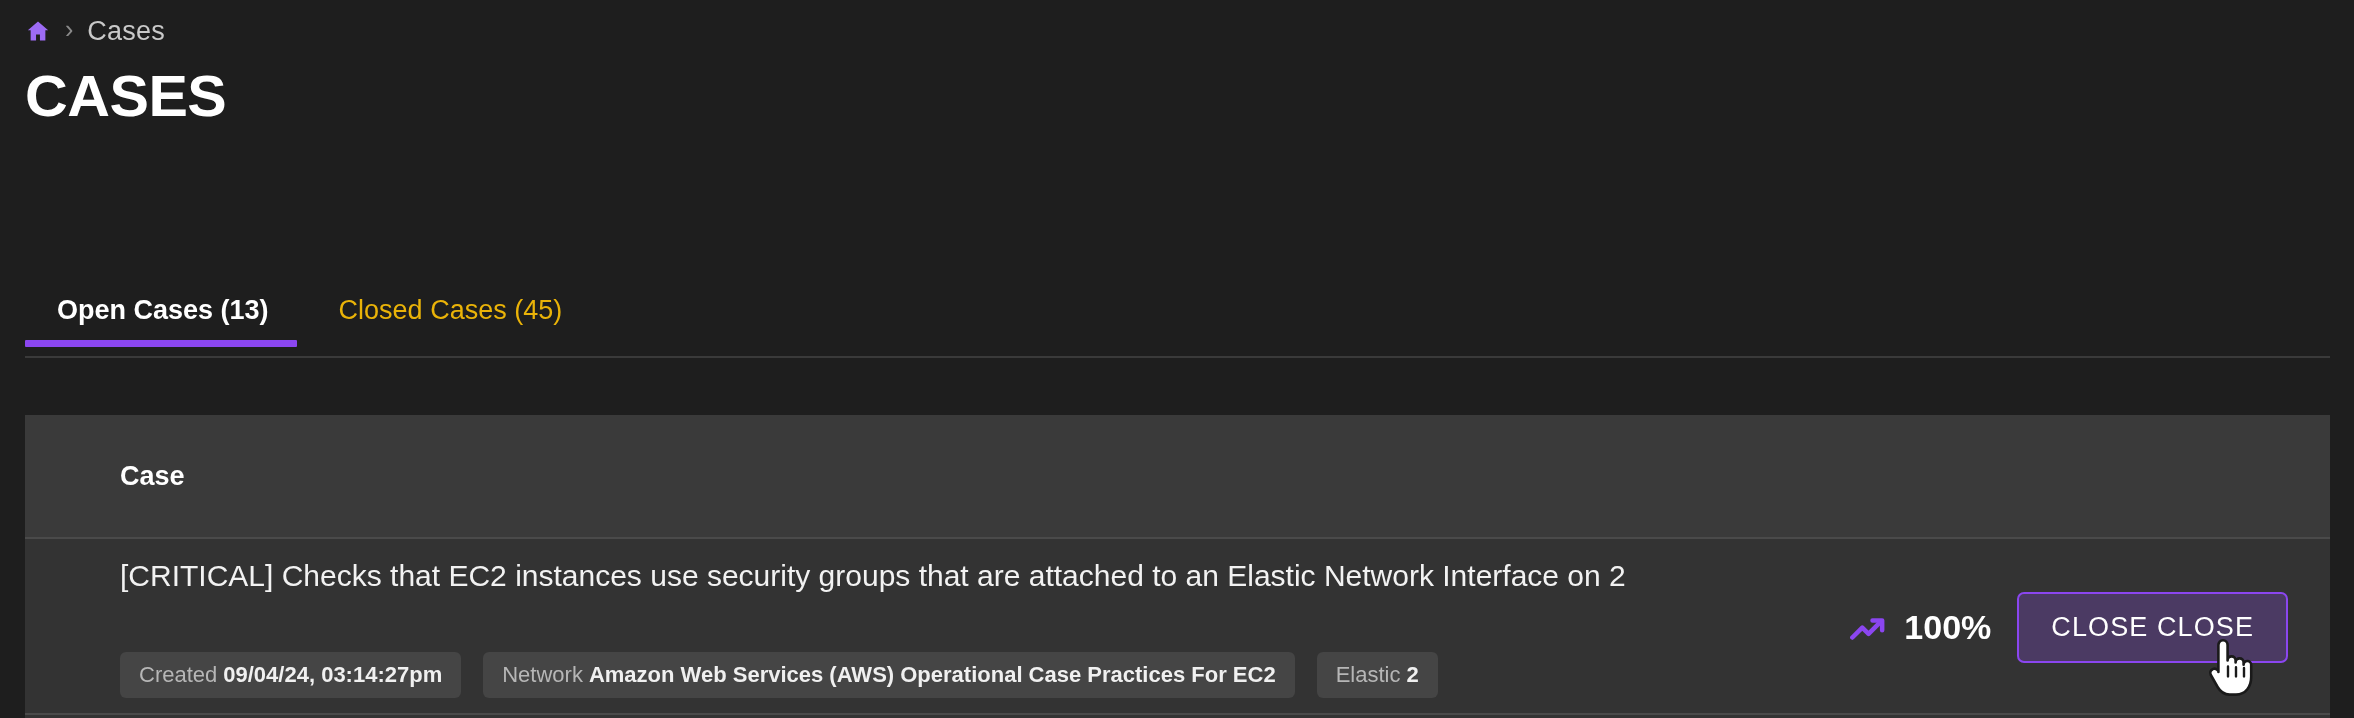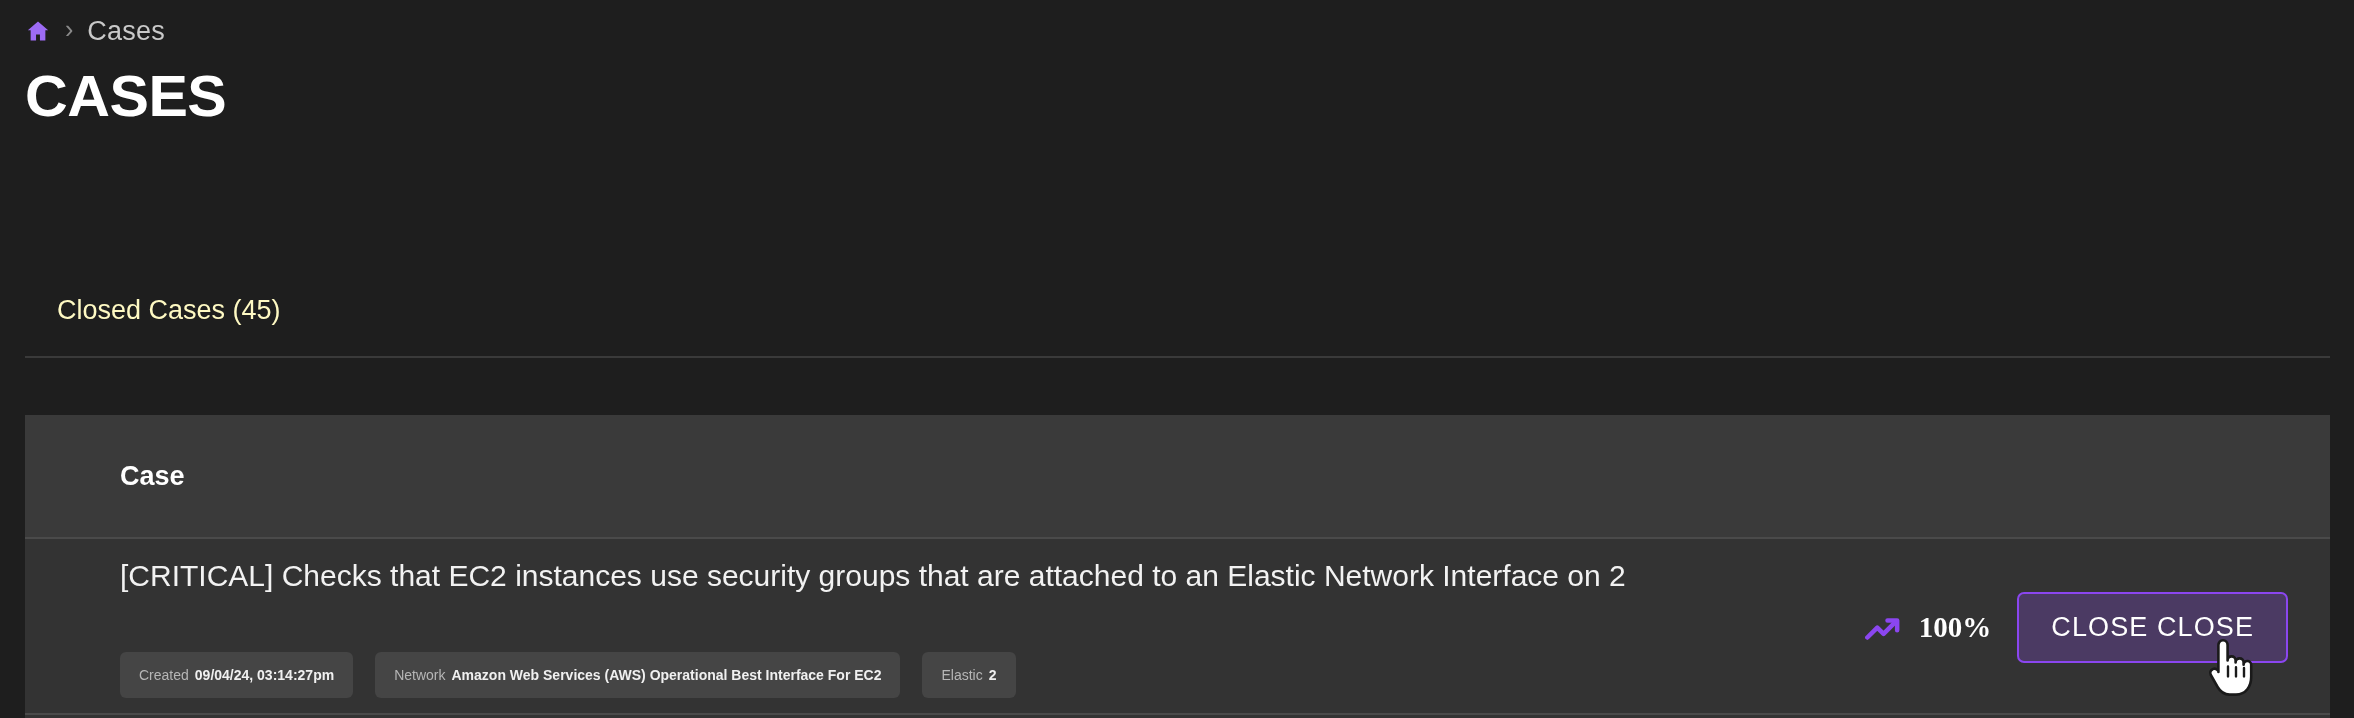"Open Cases (13)" div.tab { html: none -> <div>Open Cases (13)</div> }
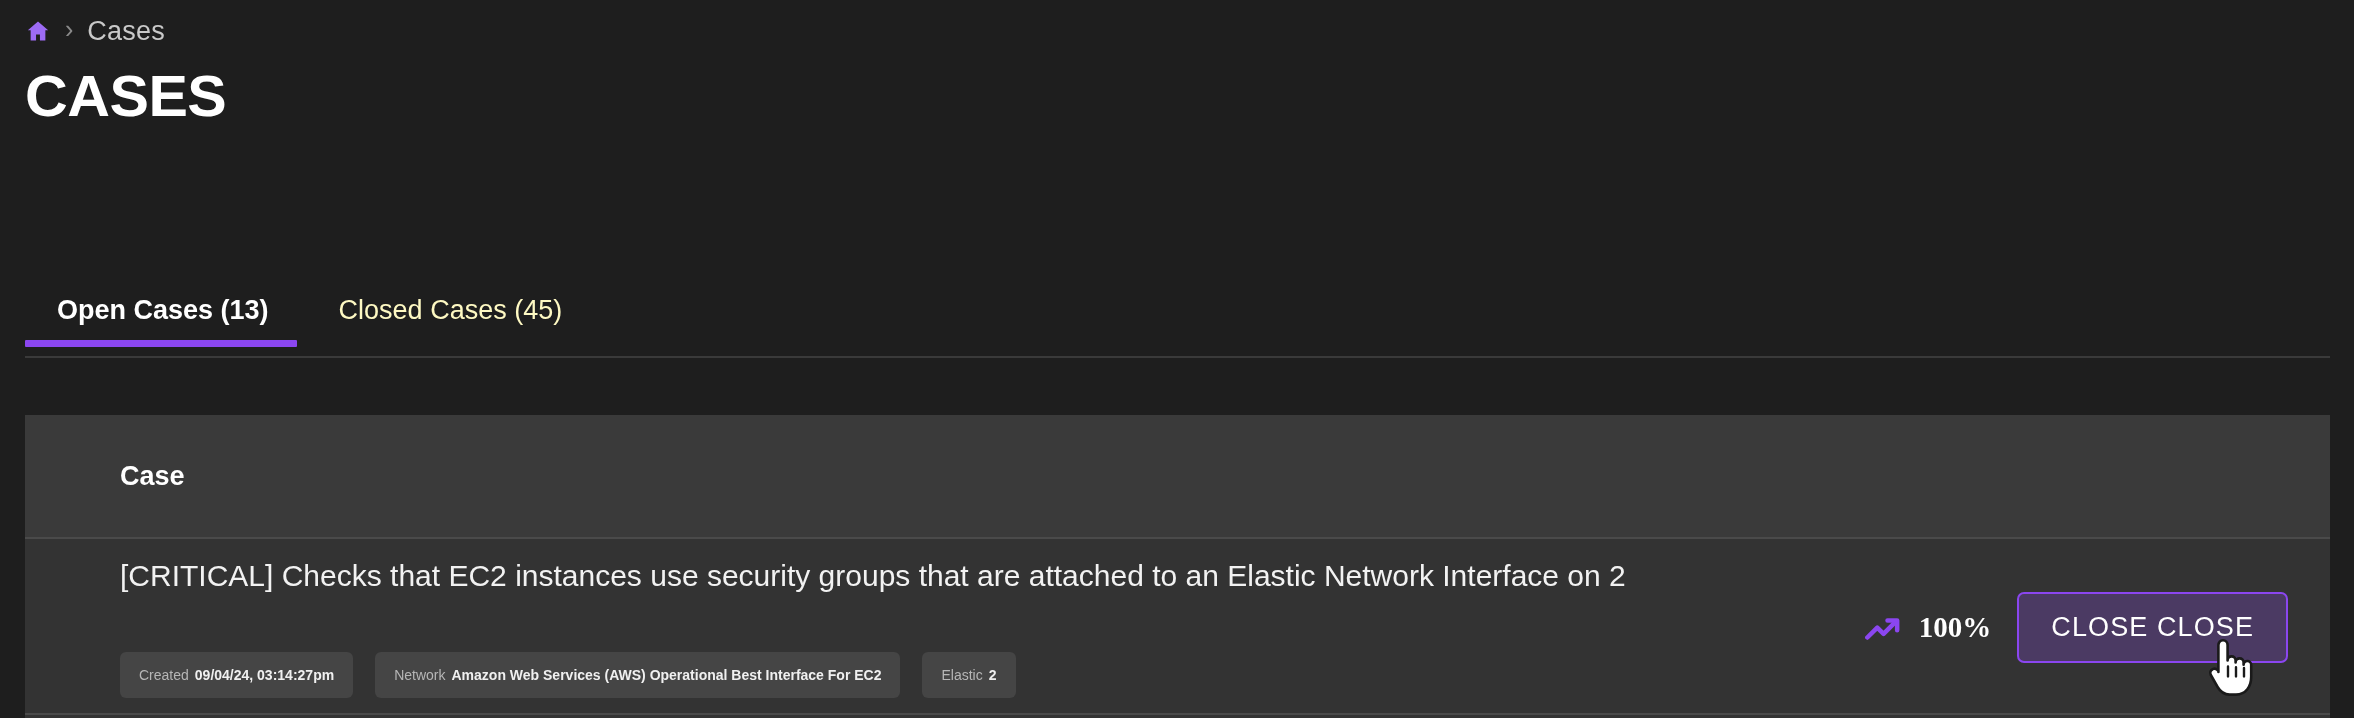"Closed Cases (45)" .tab { color: #fef9c3 -> #eab308 }
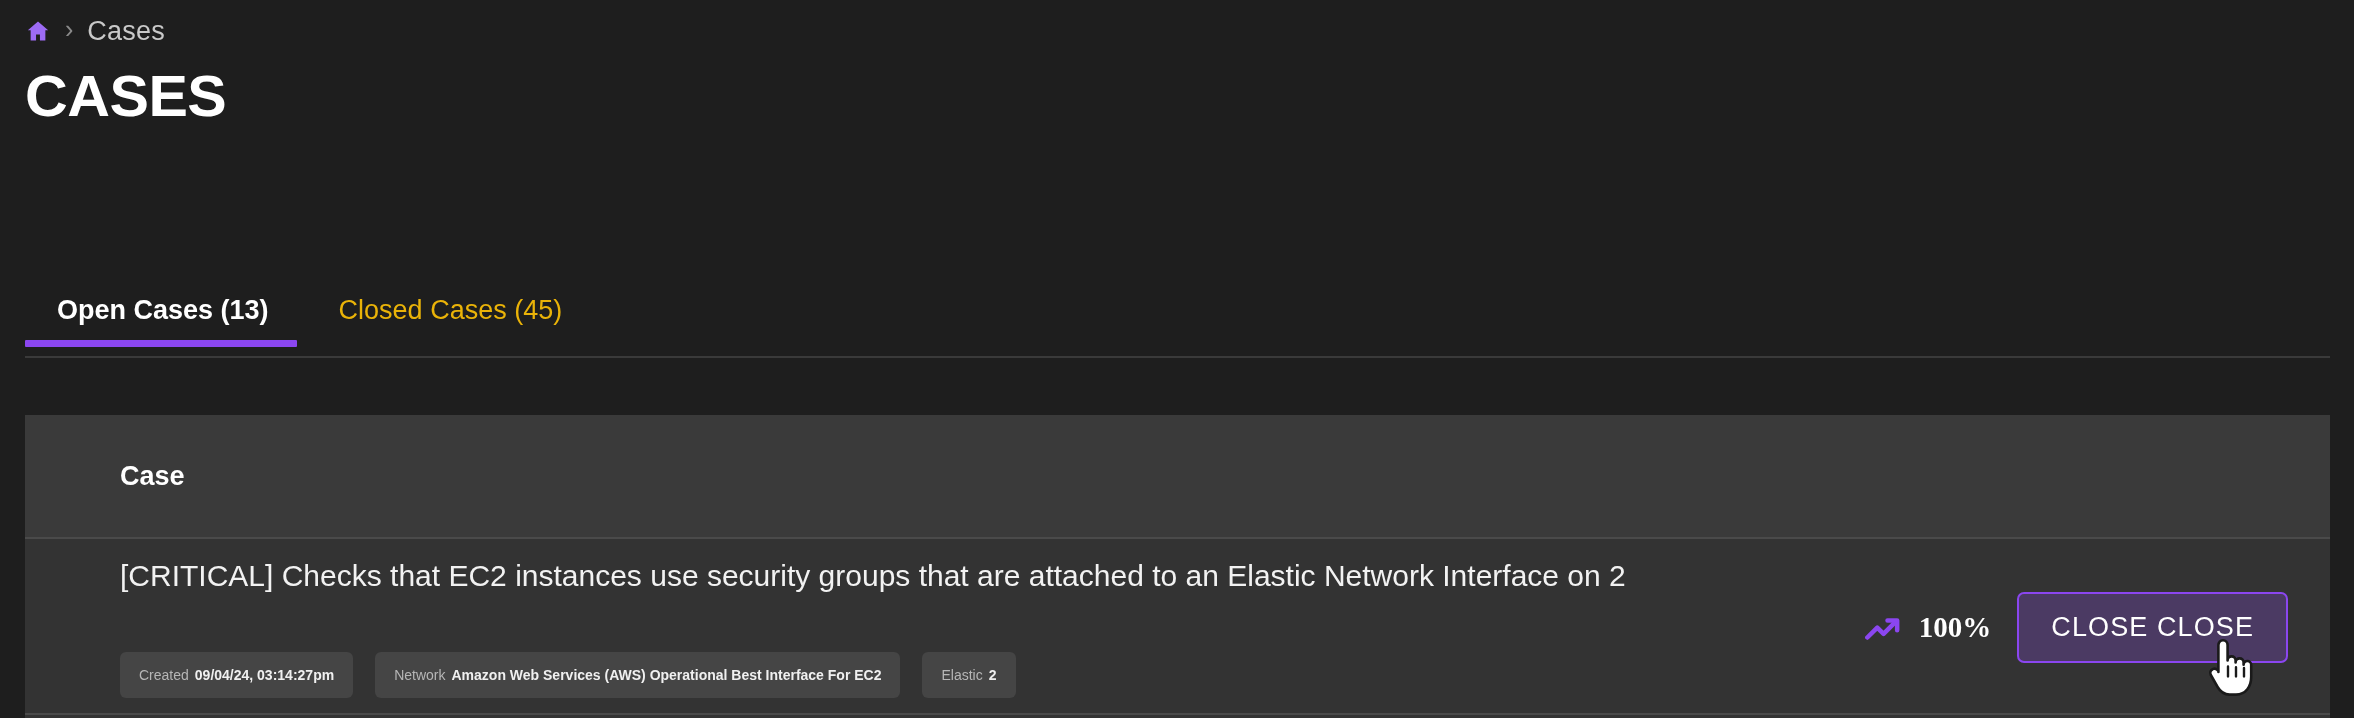"100%" .trend-value { font-family: Liberation Serif, serif -> none; font-size: 29px -> 34px }
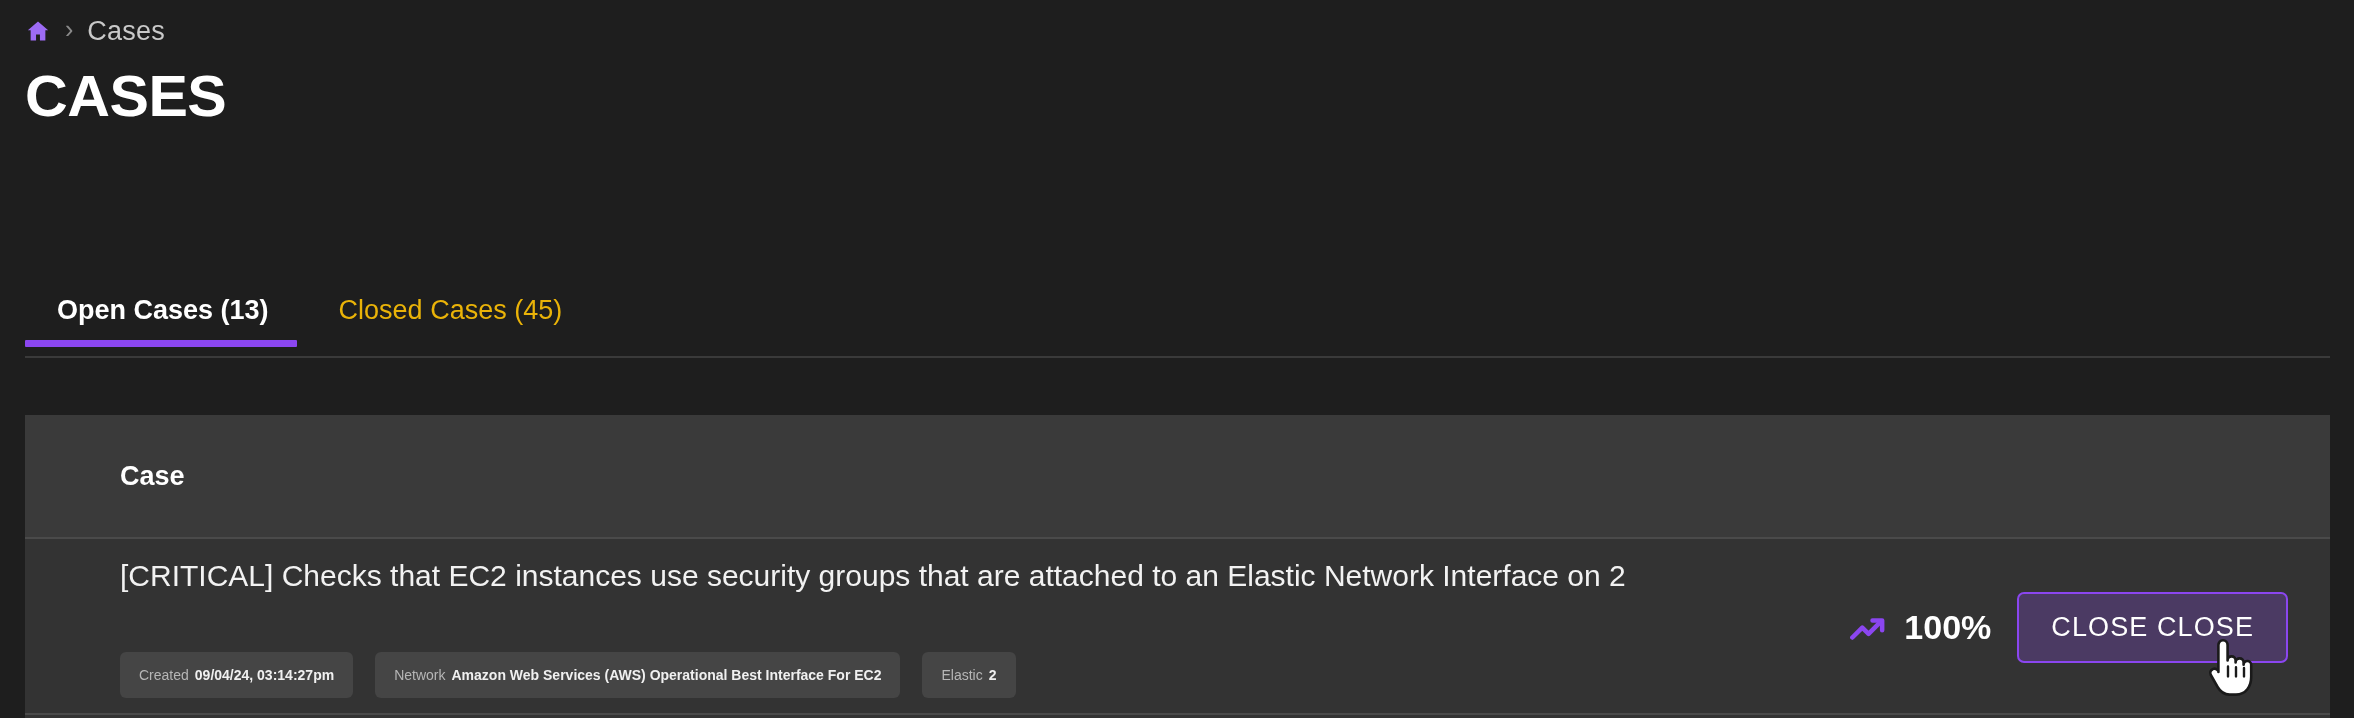"Created 09/04/24, 03:14:27pm" .chip { font-size: 14px -> 22px }
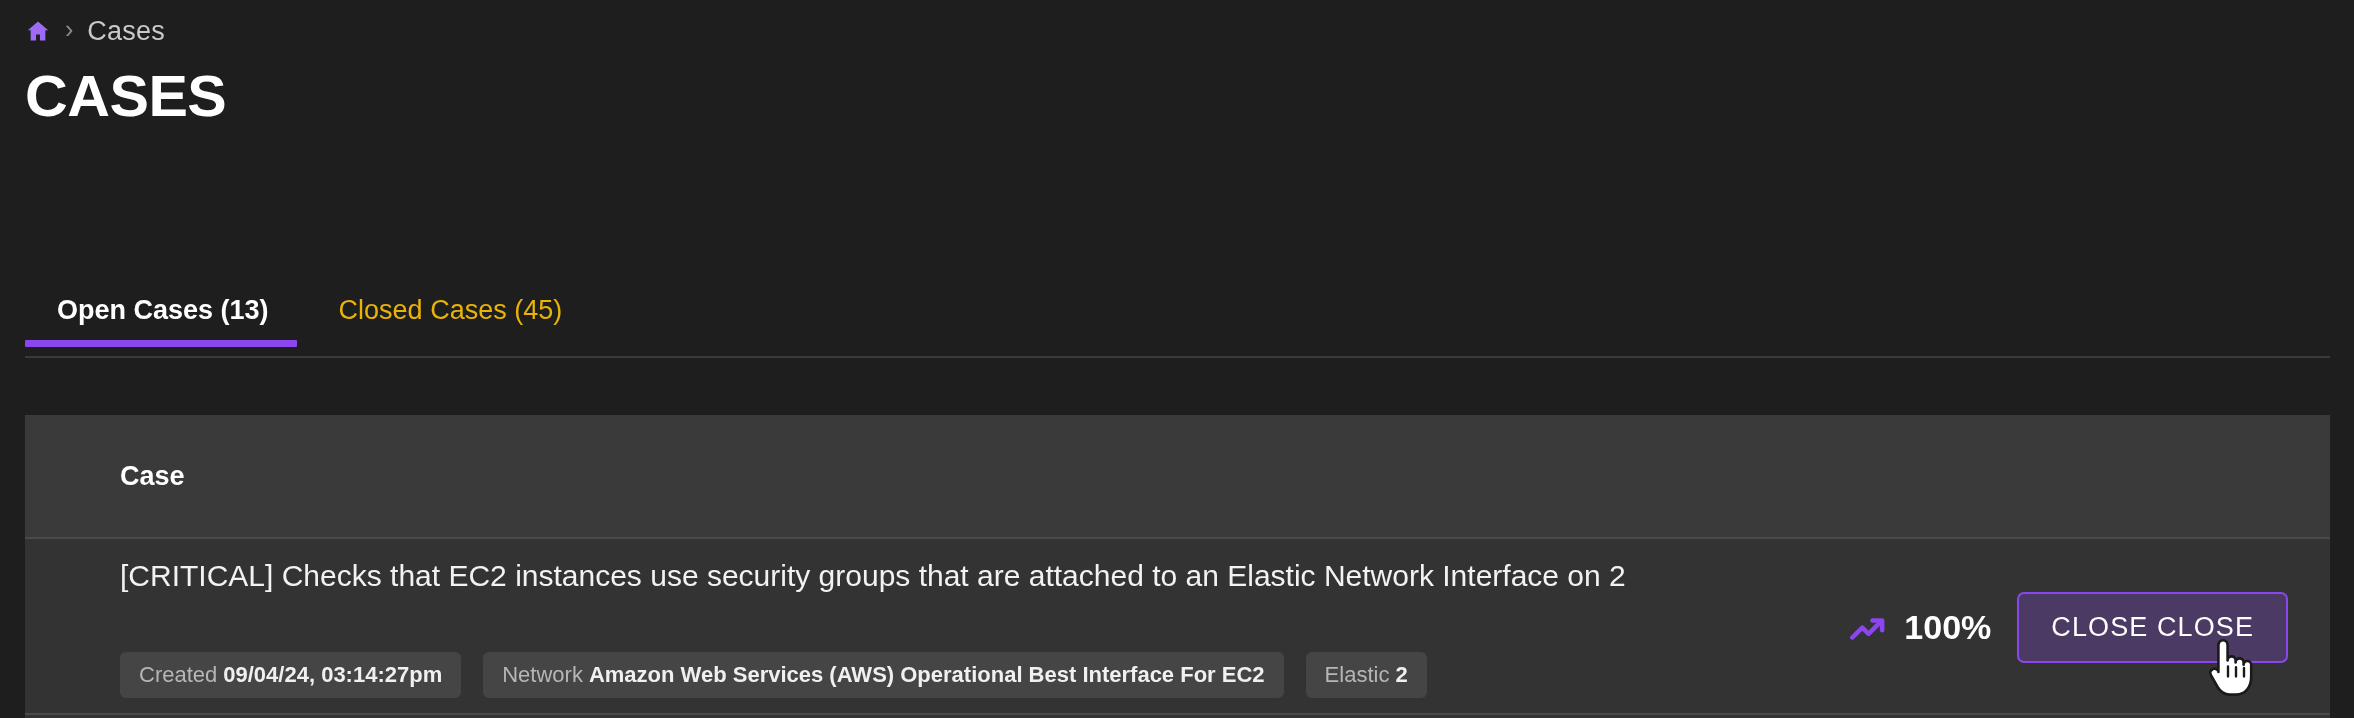"Amazon Web Services (AWS) Operational" b { text: Best Interface -> Case Practices }
